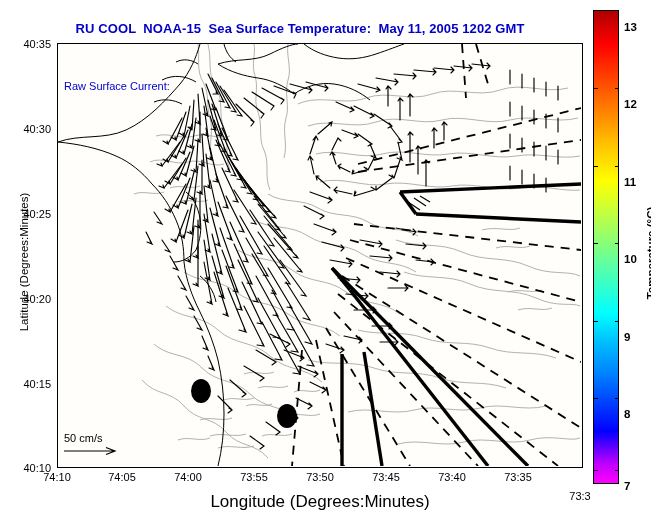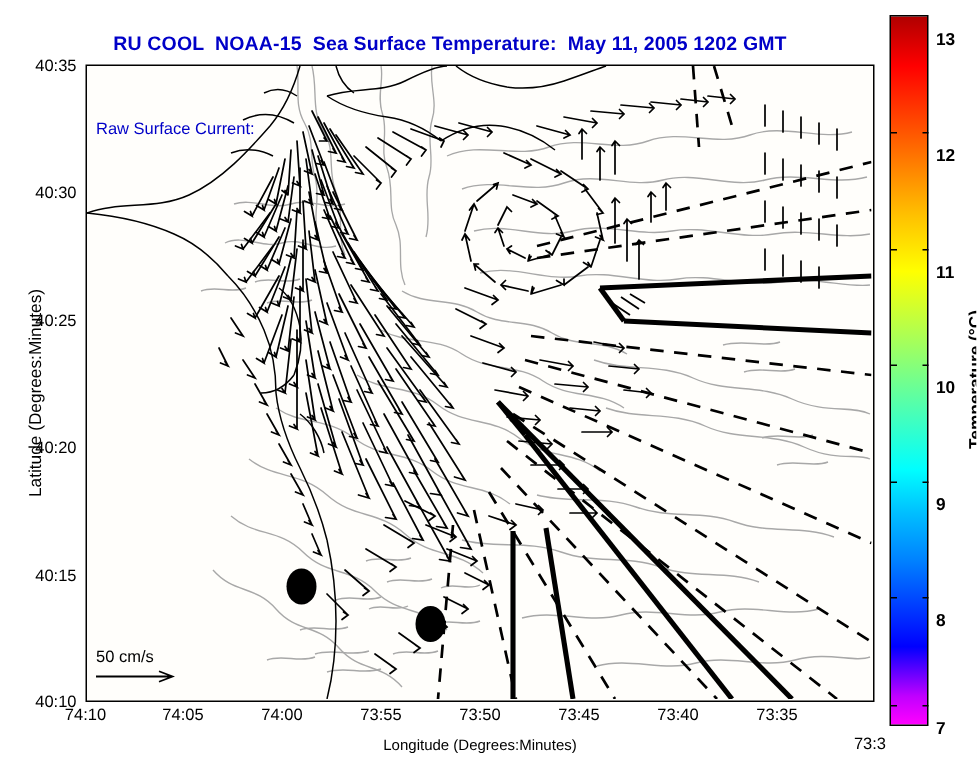"Longitude (Degrees:Minutes)" #xlabel { font-size: 10px -> 17px }
